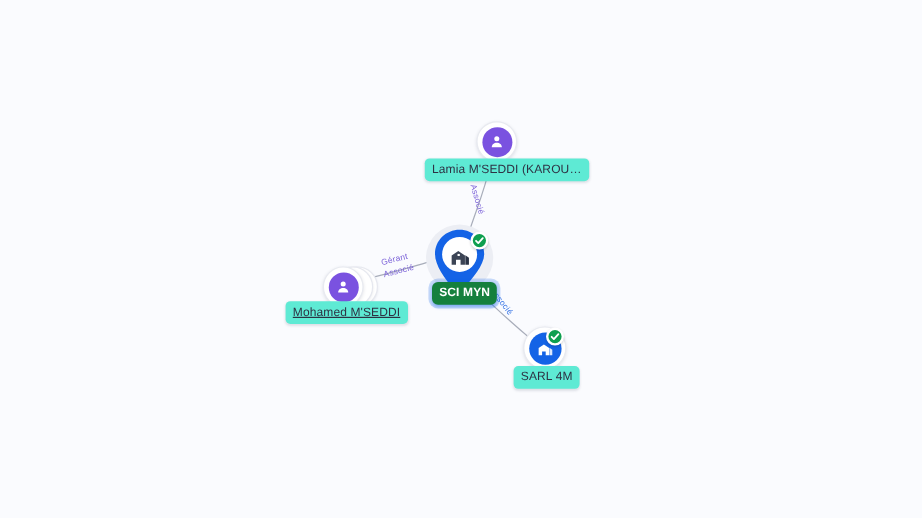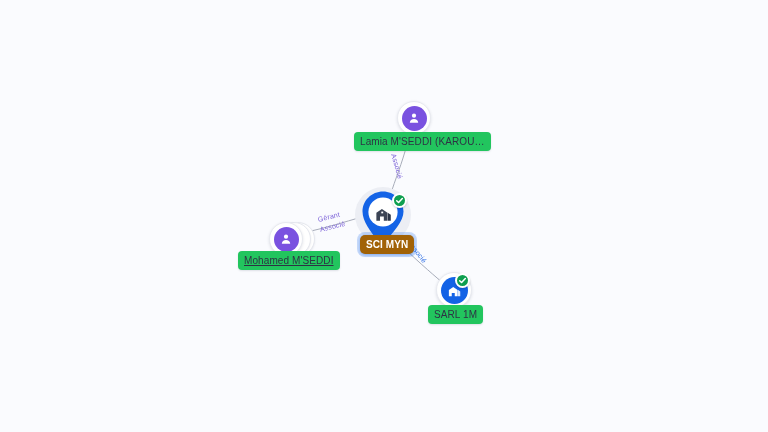"Lamia M'SEDDI (KAROU…" .lbl { background: #22c55e -> #5eead4 }
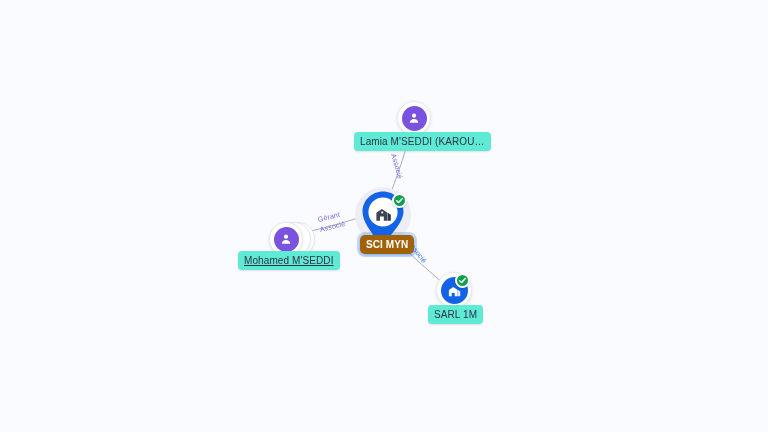"SCI MYN" .lbl.selected { background: #a16207 -> #15803d }
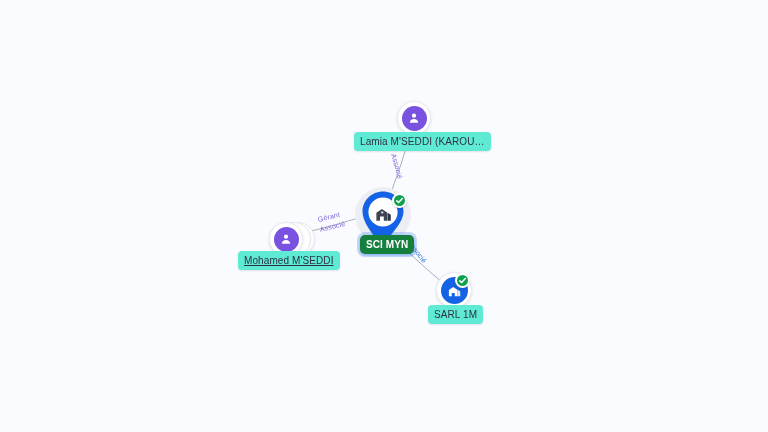"SARL 1M" div.lbl { text: 1M -> 4M }
